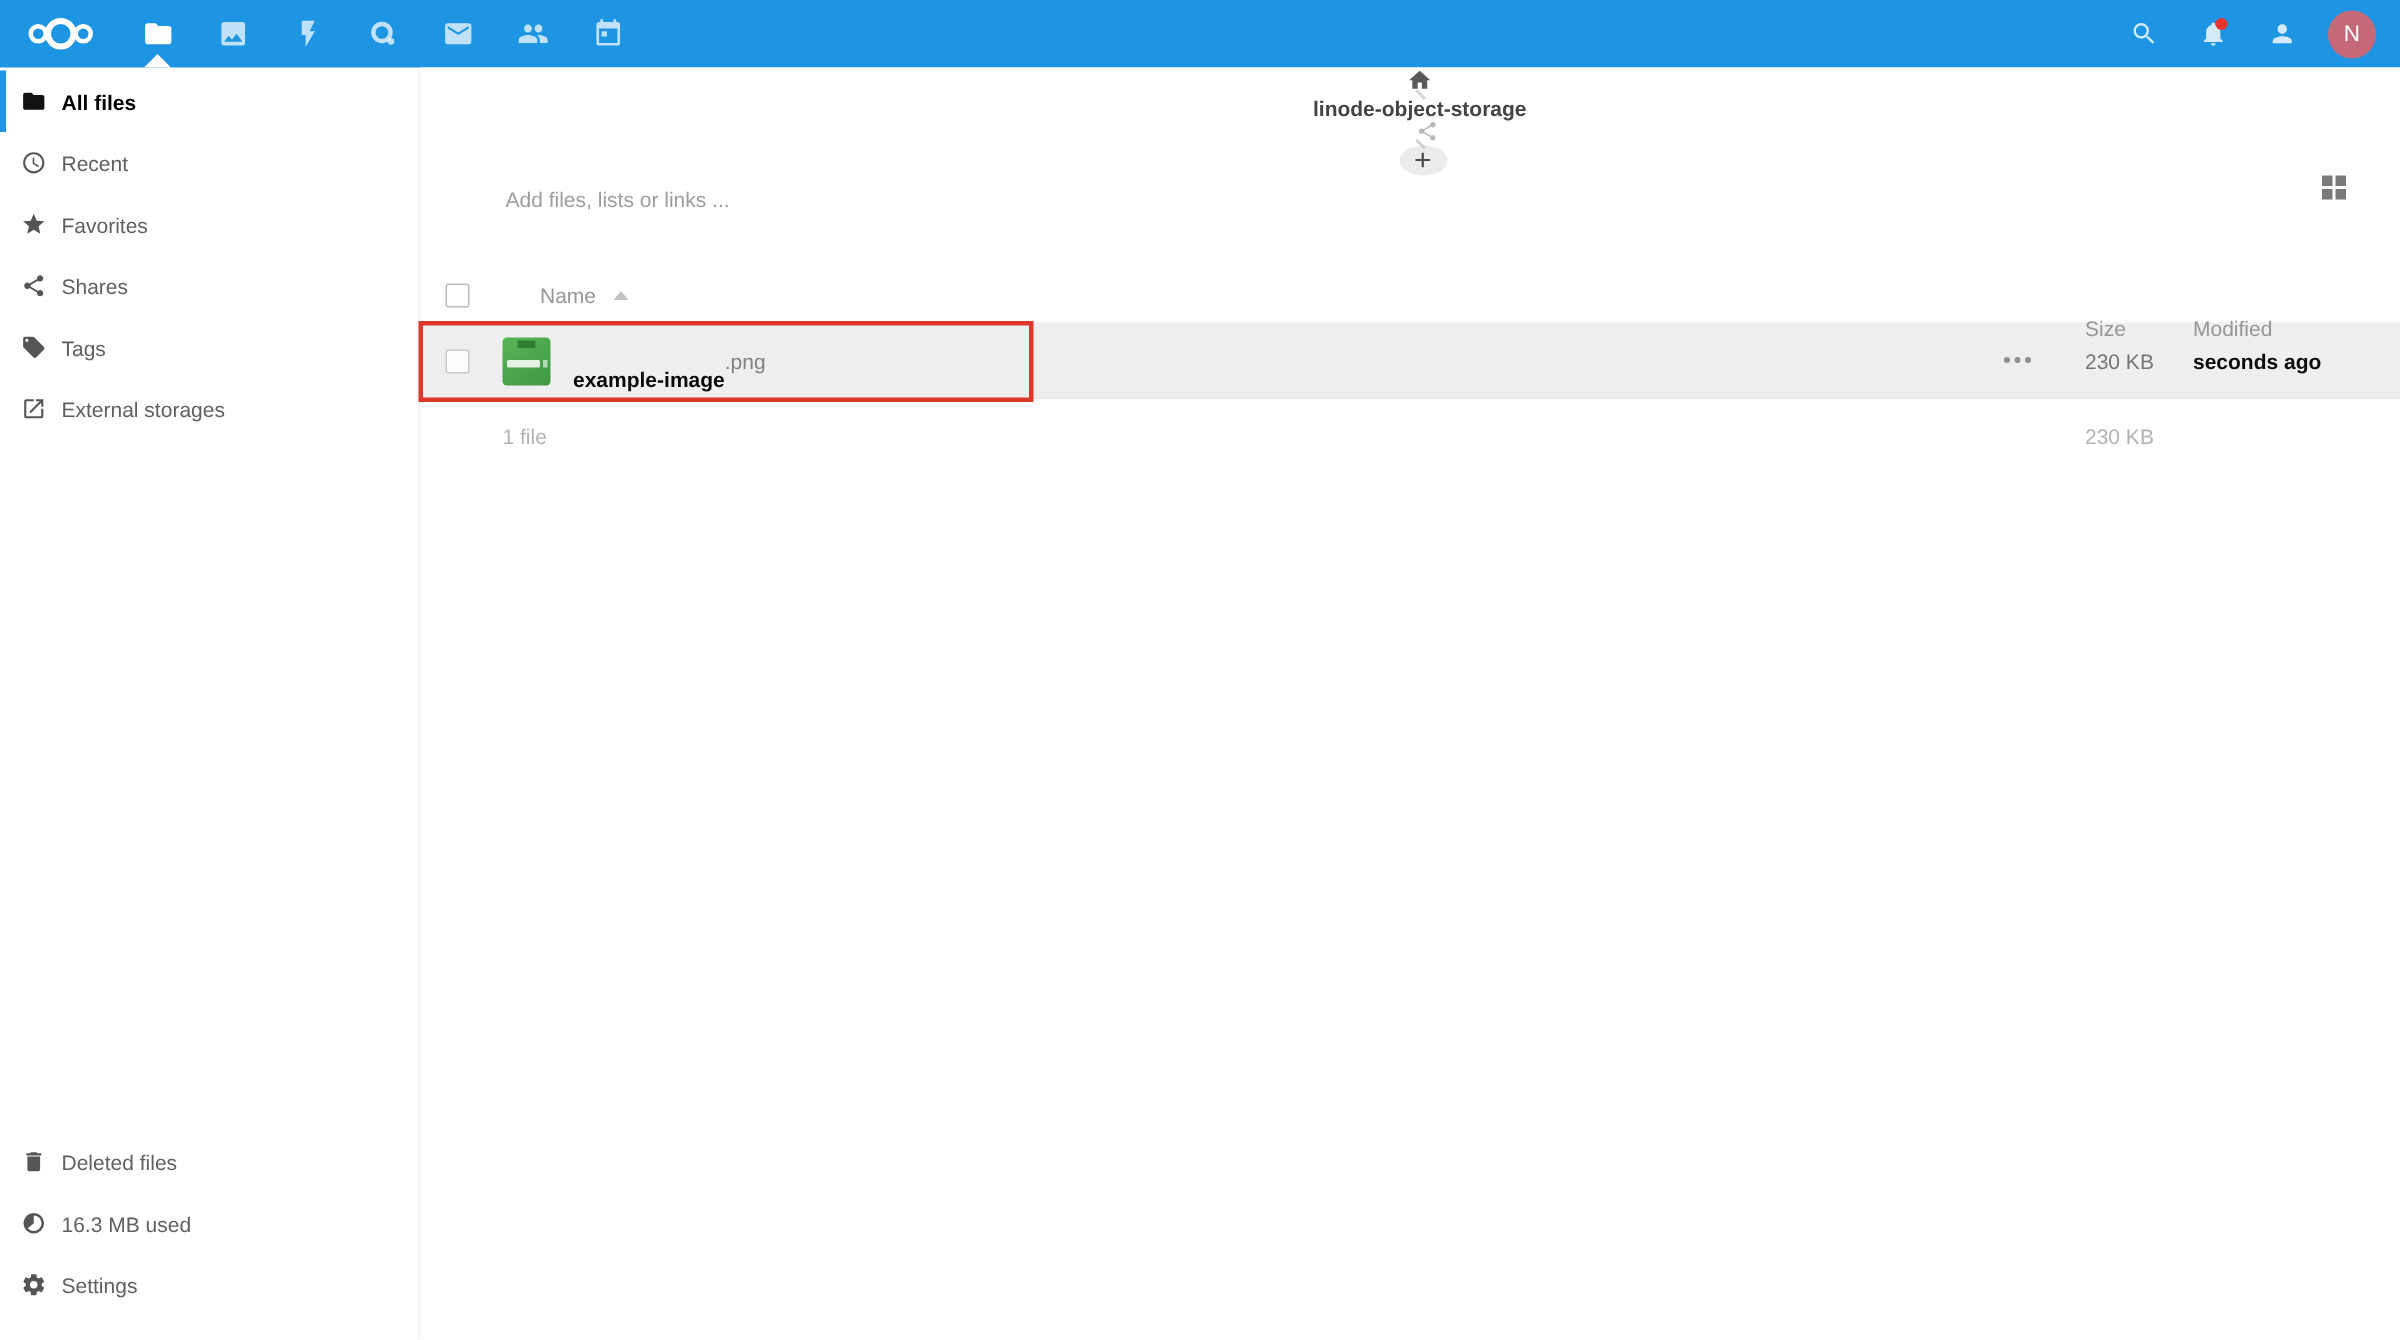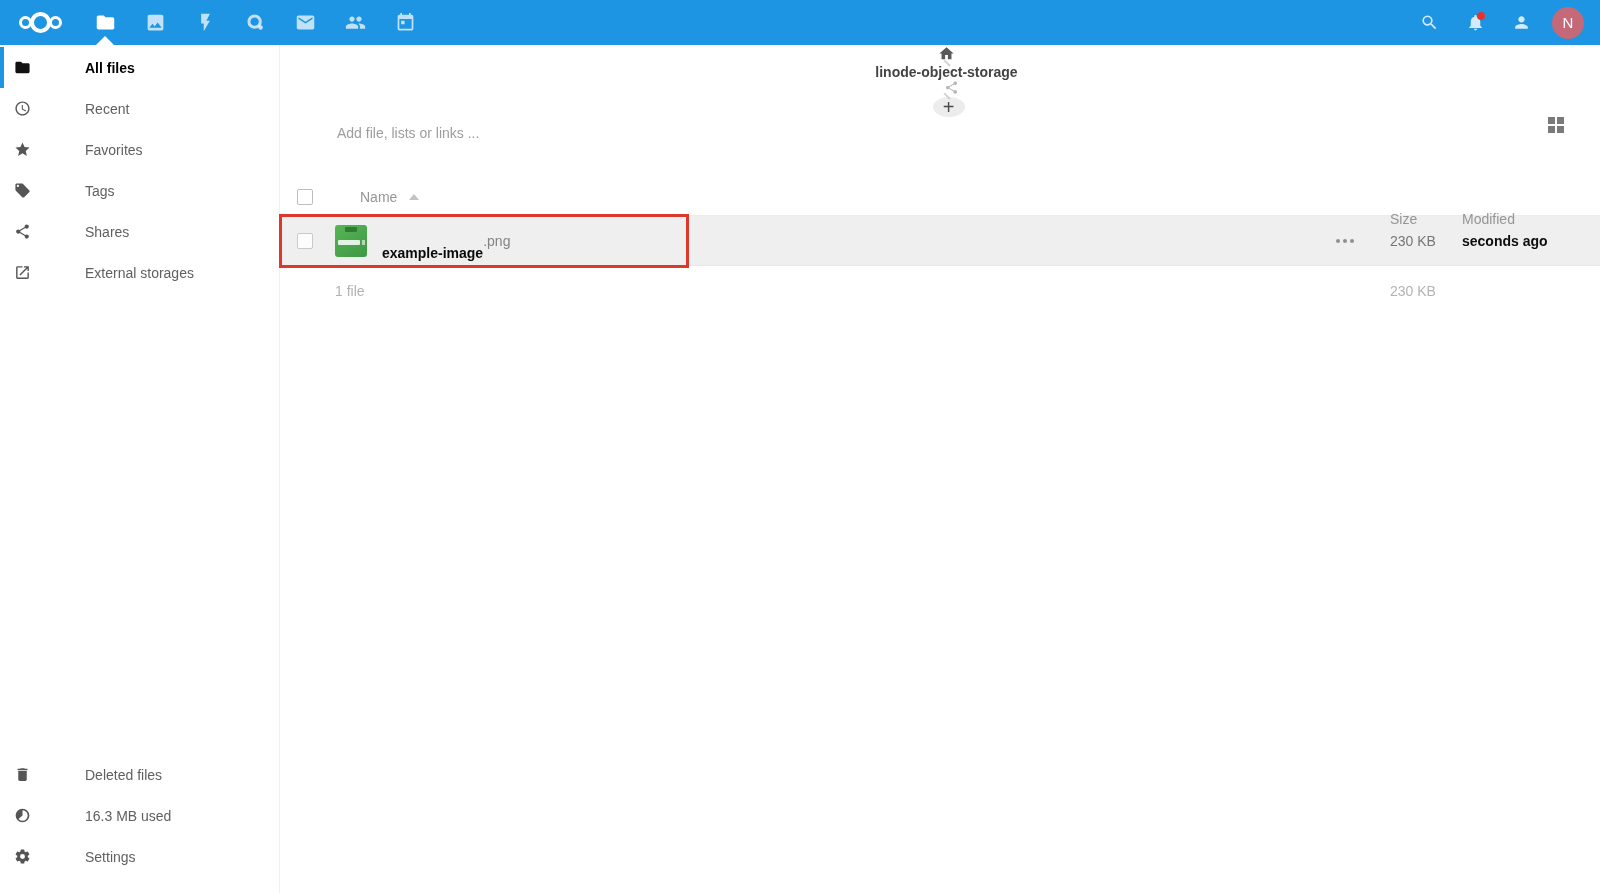"All files" .nav-item { gap: 44px -> none }
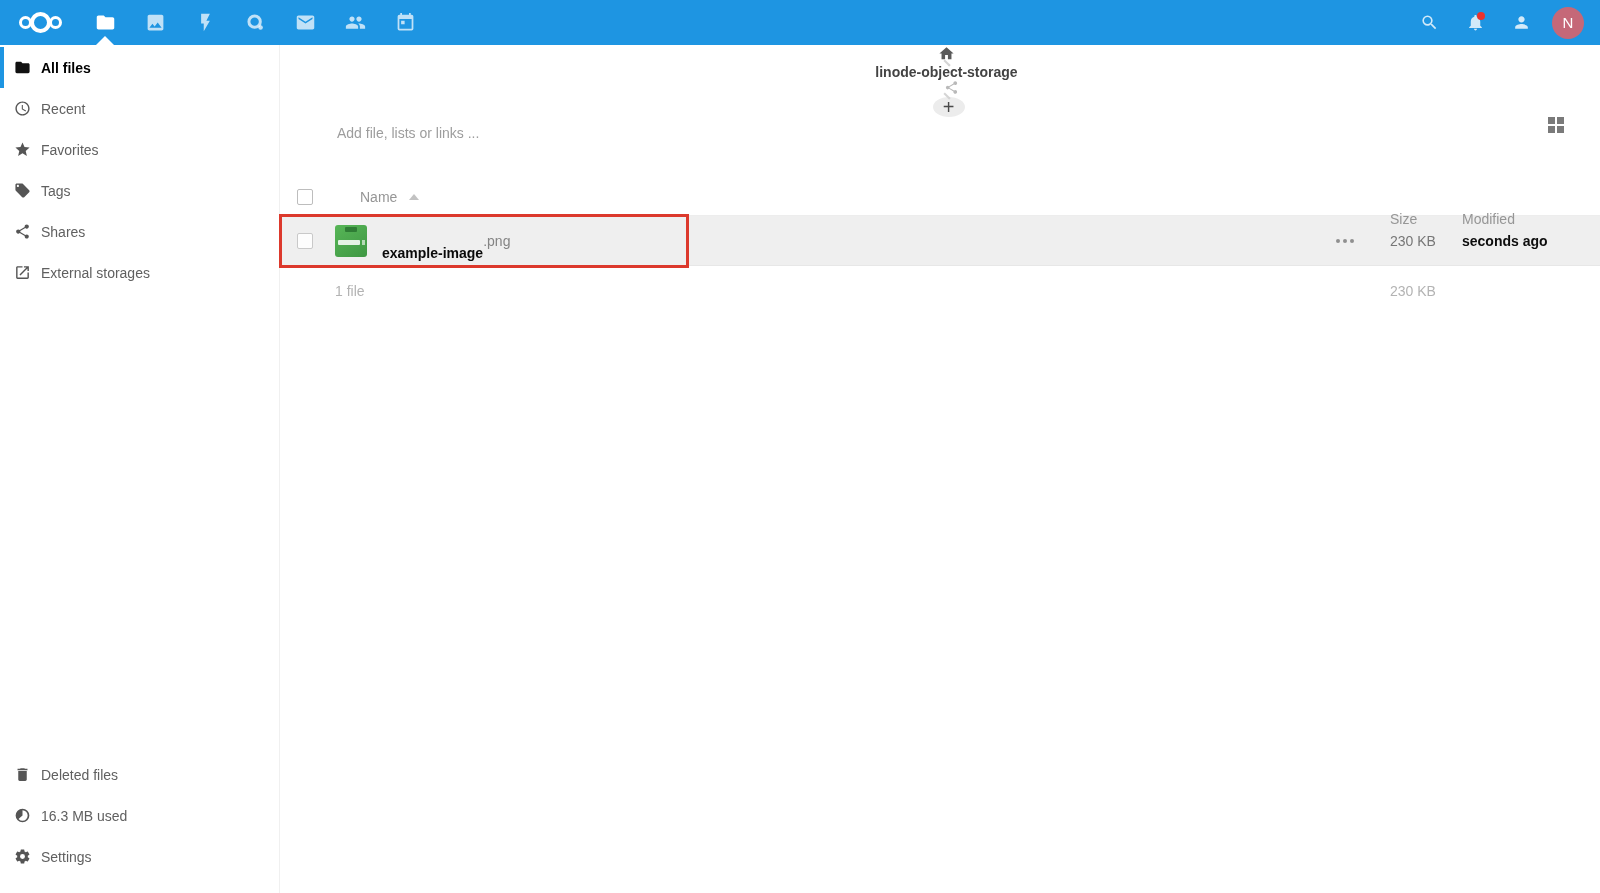"Add file, lists or links" div.notes { text: file -> files }
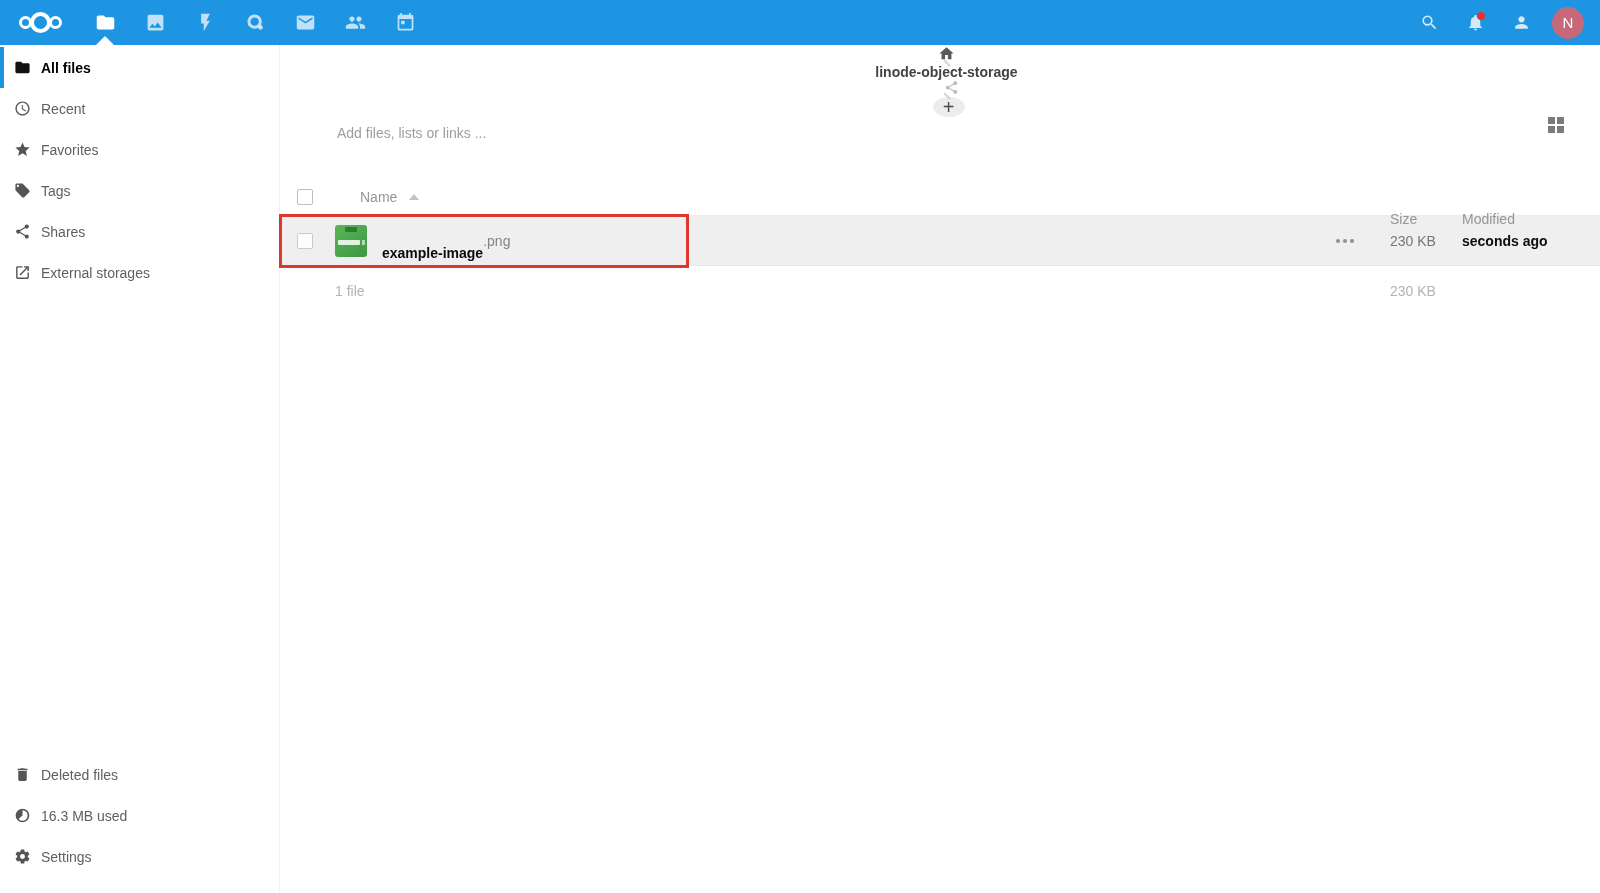"Tags" div.nav-item { order: before "Shares" -> after "Shares" }
